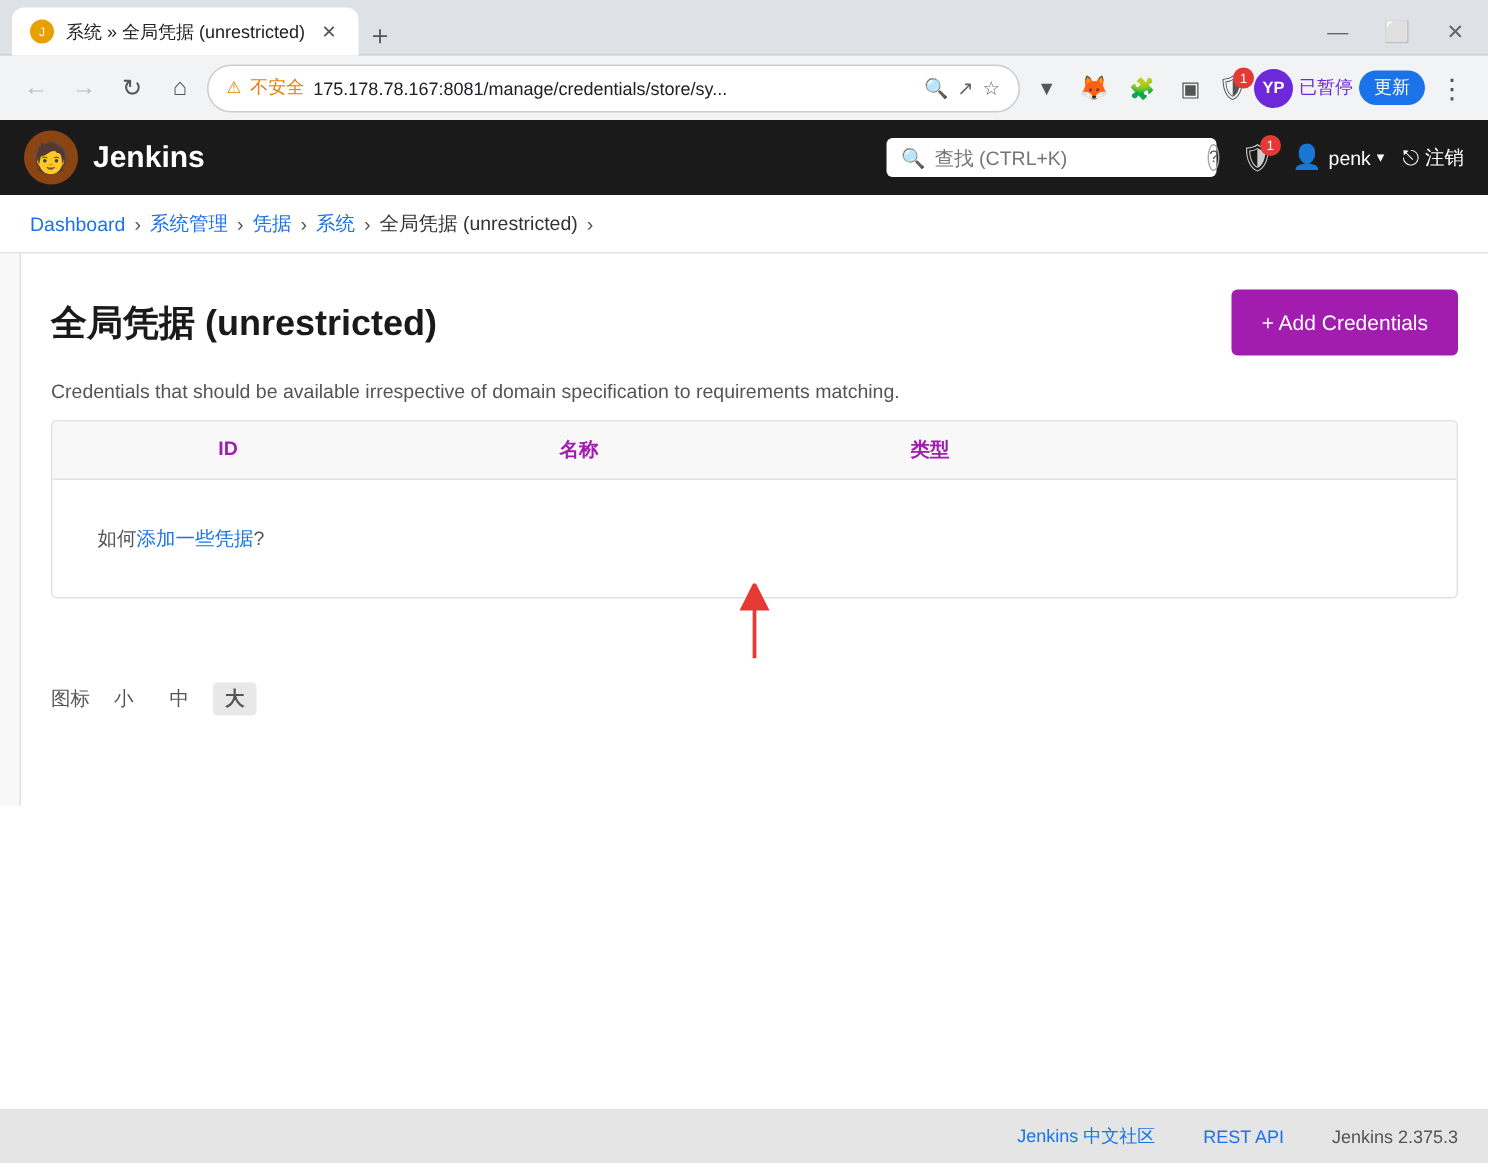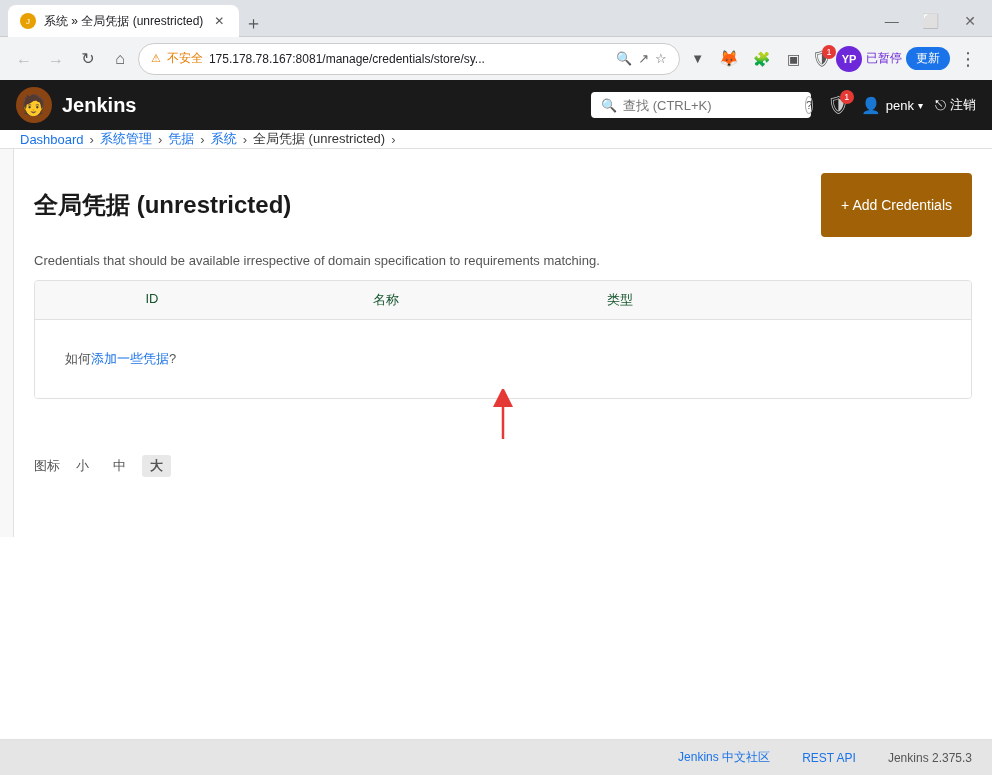"Dashboard" .breadcrumb { padding: 0 20px -> 10px 20px }
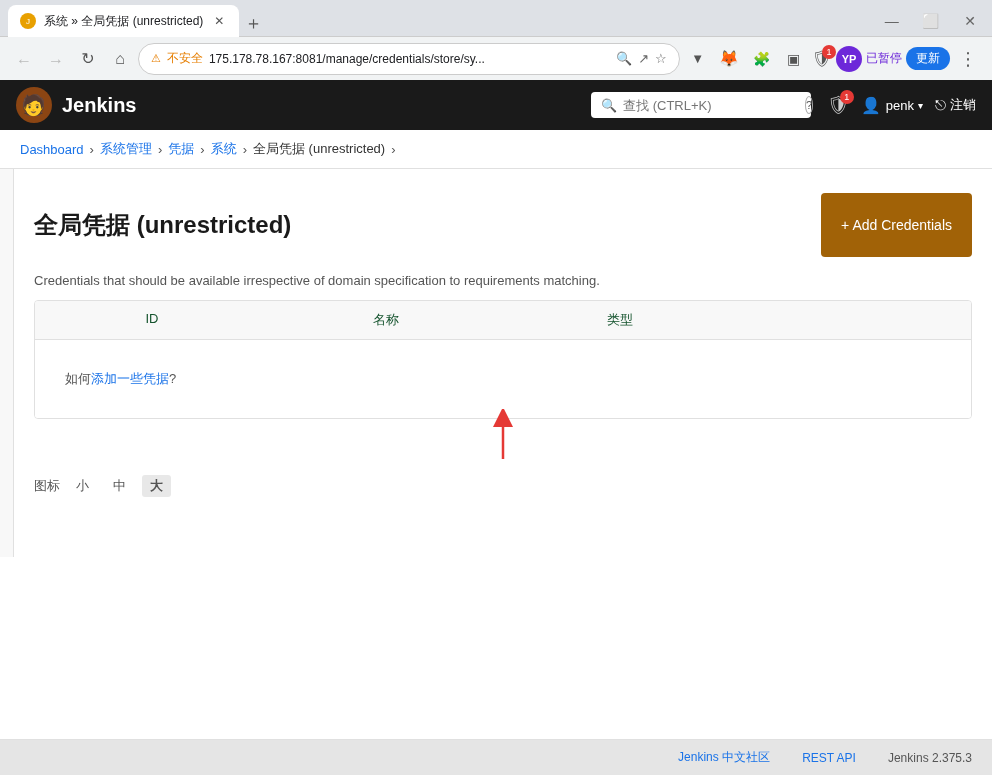"+ Add Credentials" .add-credentials-btn { background: #a16207 -> #a21caf; padding: 24px 20px -> 14px 20px }
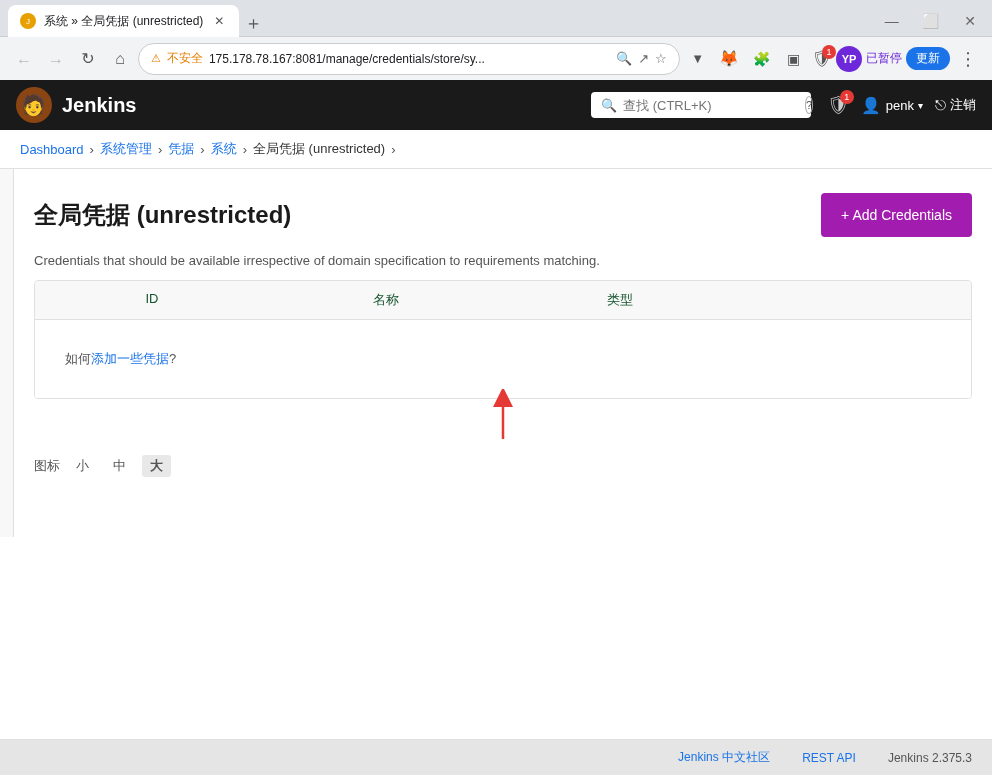"ID" .table-header-cell { color: #14532d -> #a21caf; font-weight: normal -> bold }
